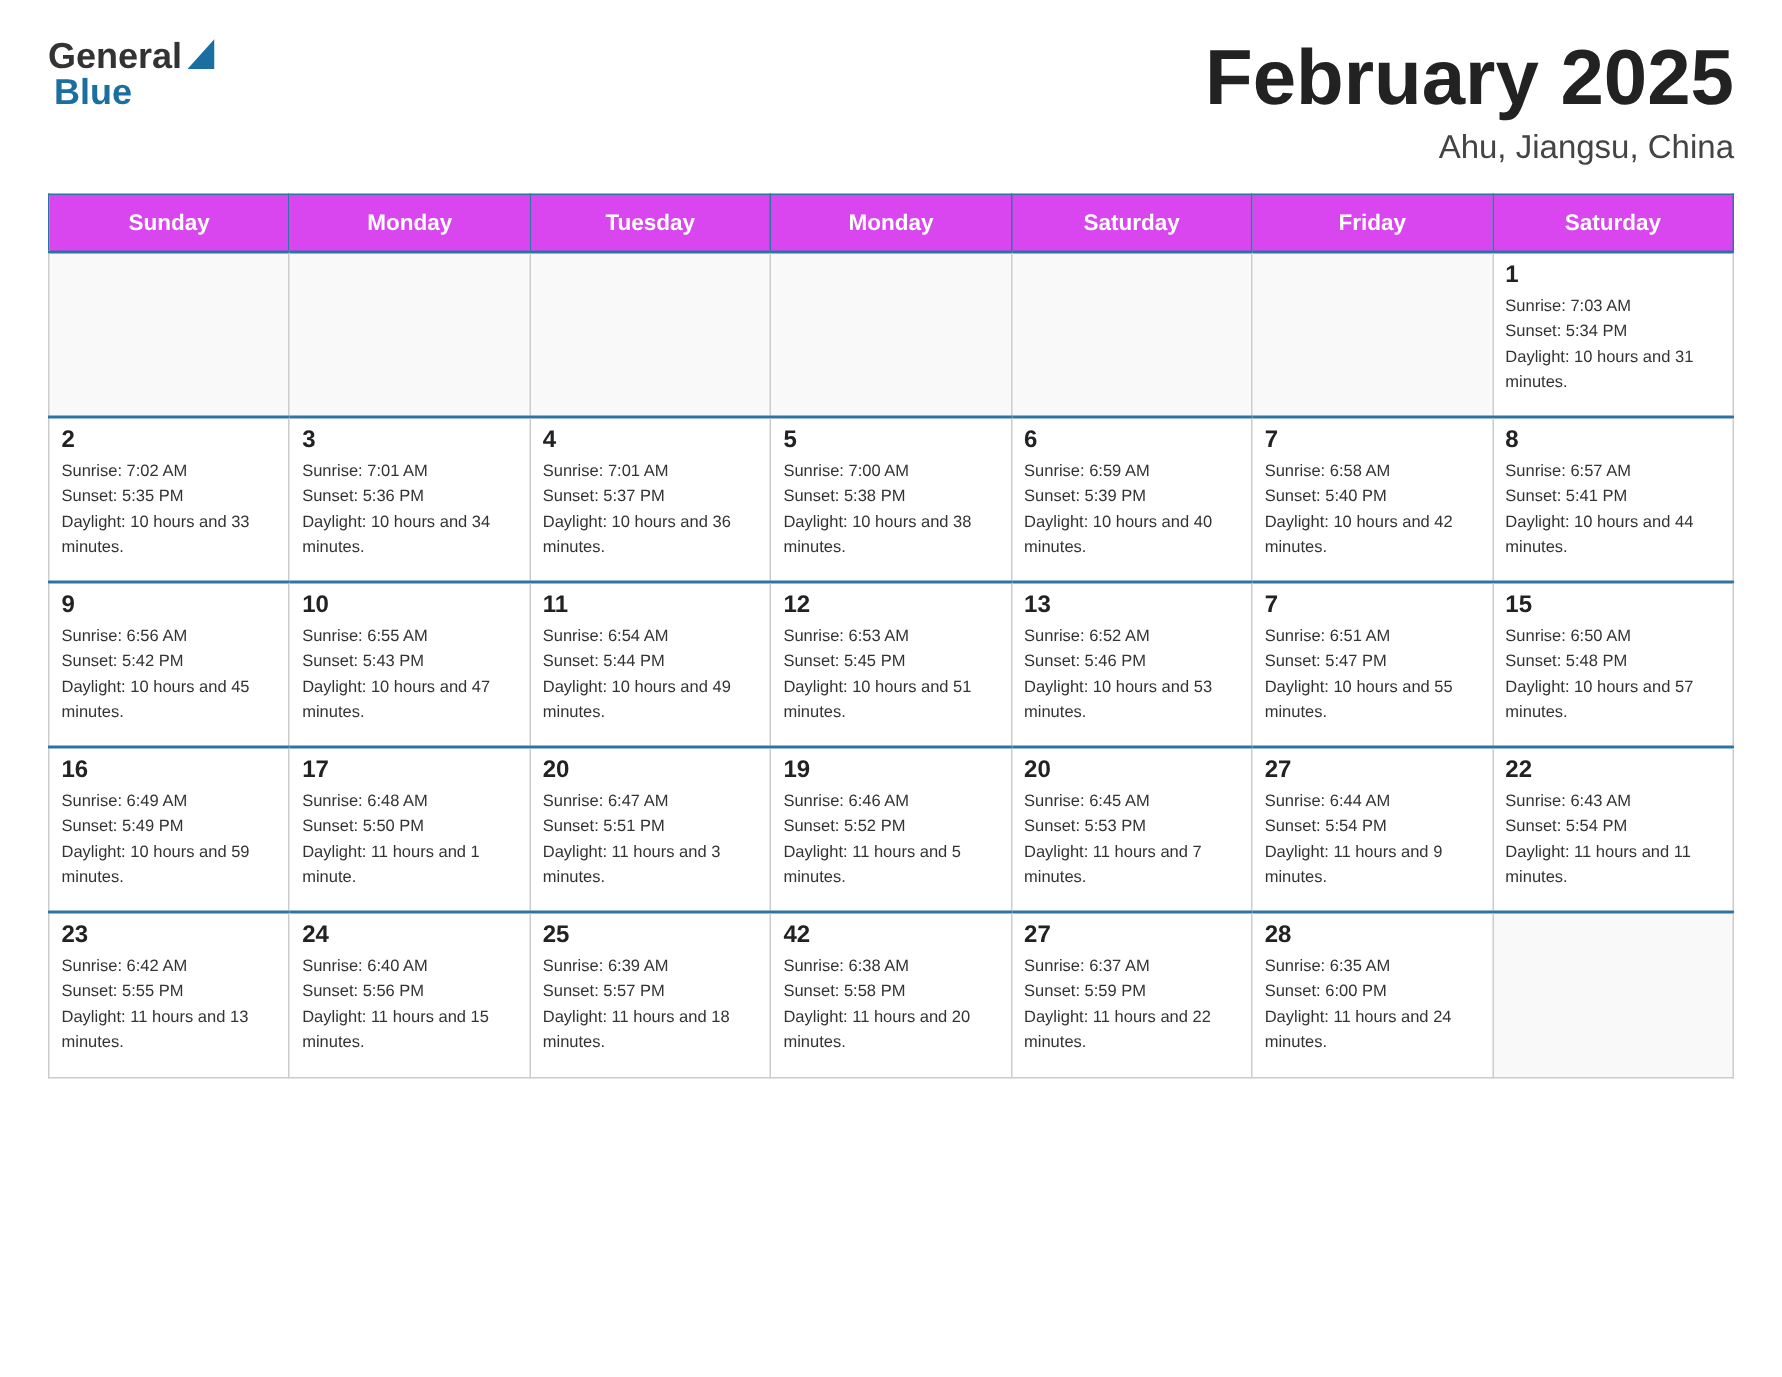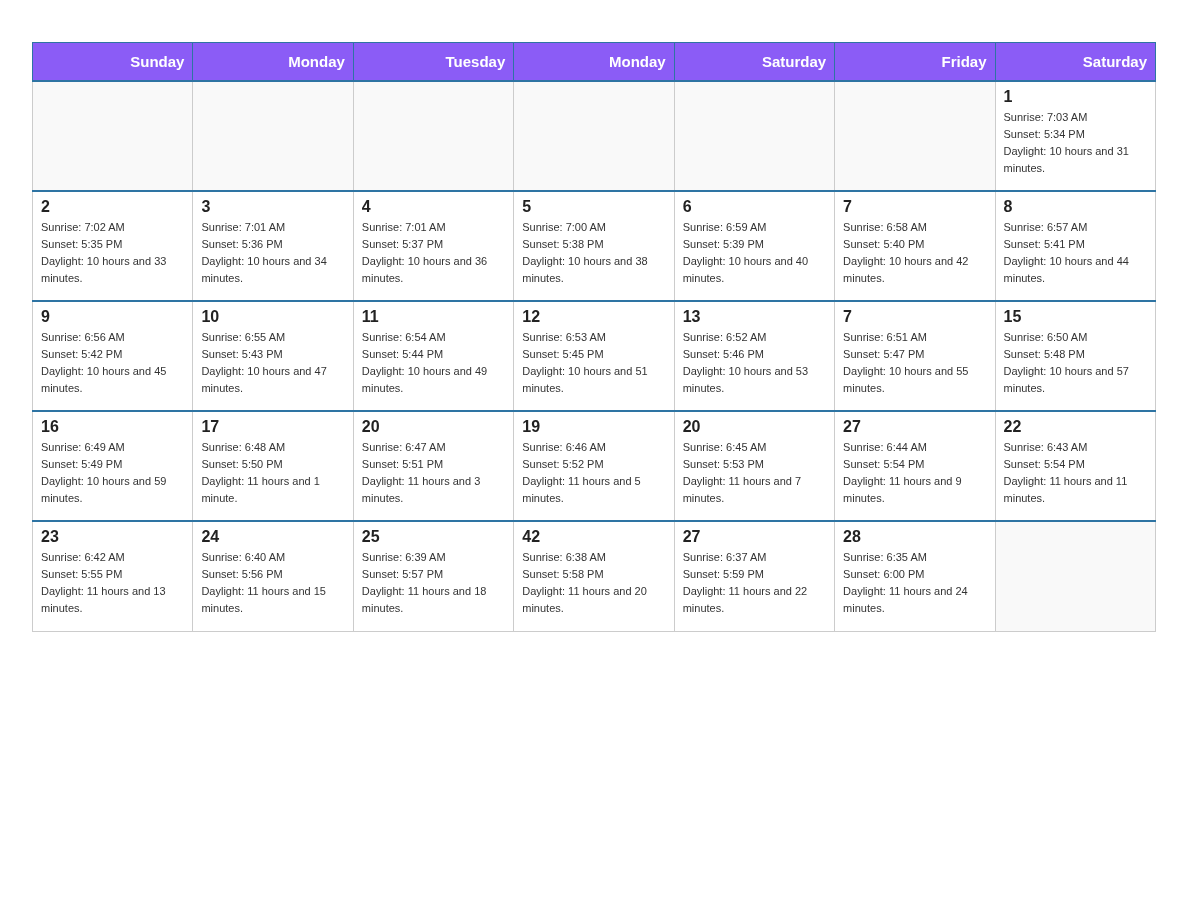"General" div.logo-wrapper { html: none -> <div> <div> <span>General</span> <span> <svg> <polygon></polygon> </svg> </span> </div> <div> <span>Blue</span> </div> </div> }
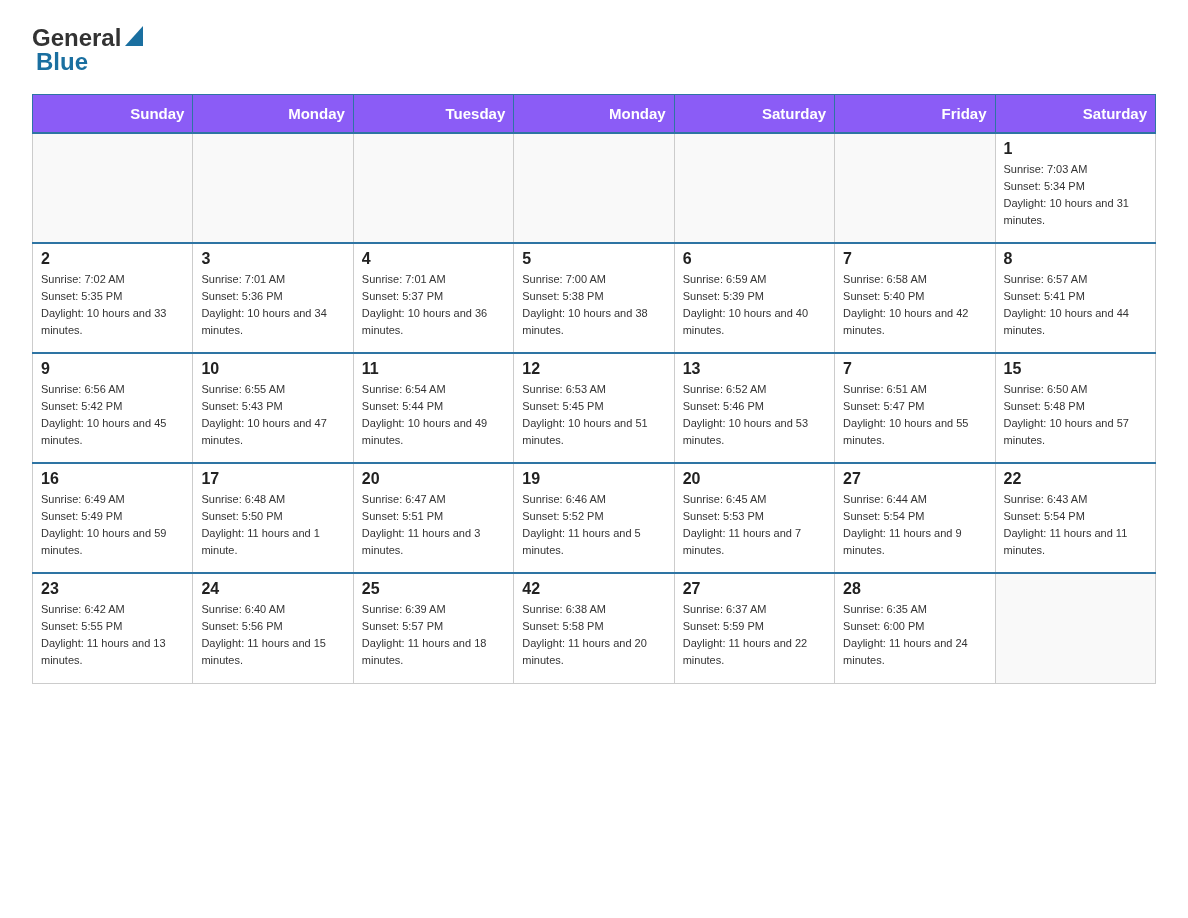"February 2025" div.title-area { html: none -> <div> <div>February 2025</div> <div>Ahu, Jiangsu, China</div> </div> }
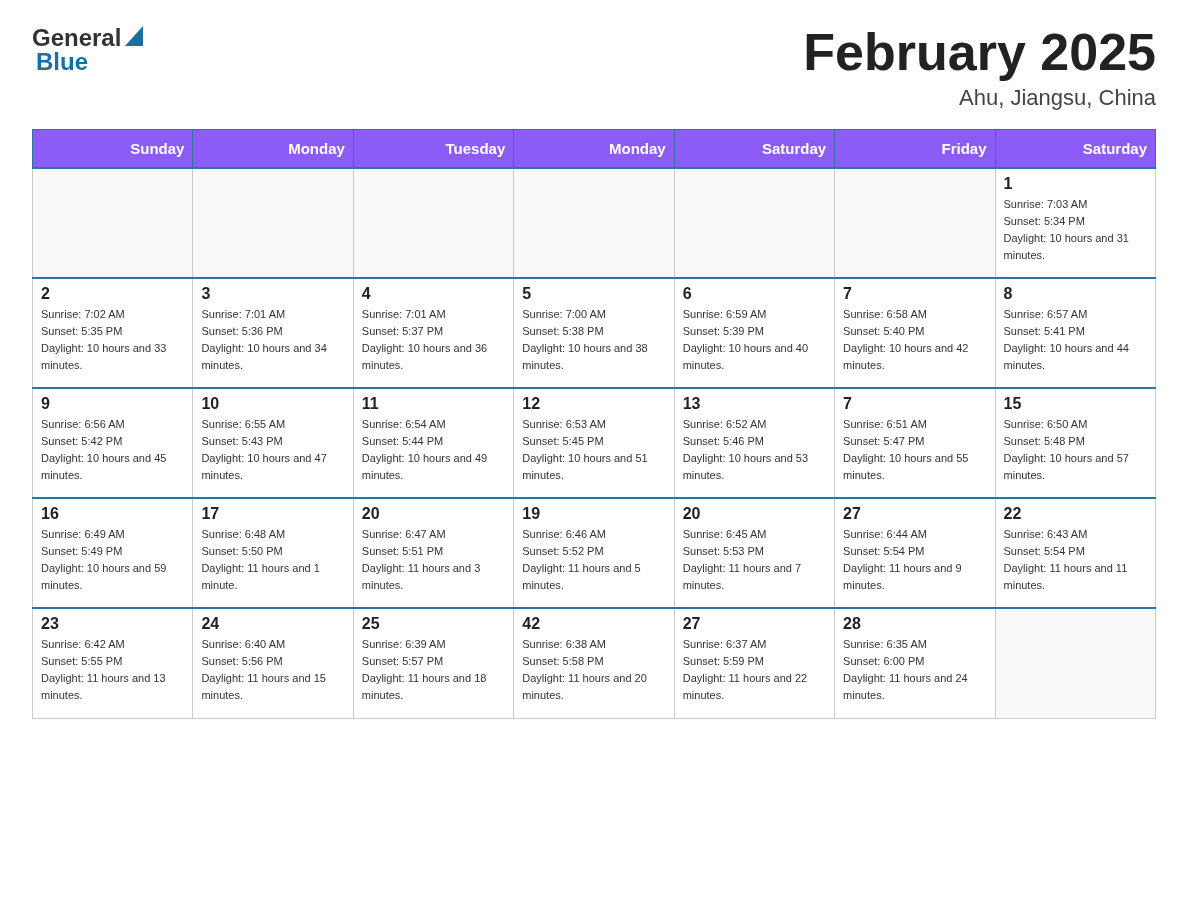"Sunday" .calendar-table th { background-color: #8b5cf6 -> #d946ef; text-align: right -> center }
